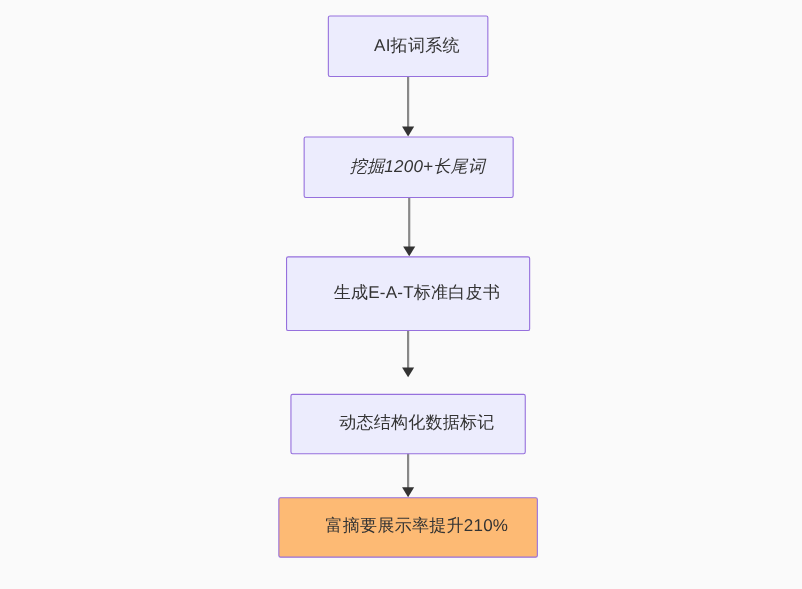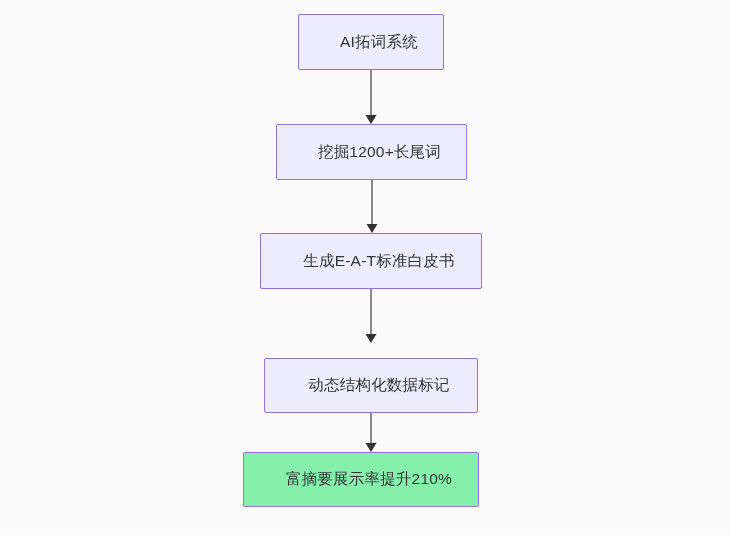"挖掘1200+长尾词" span.node-label { font-style: none -> italic }
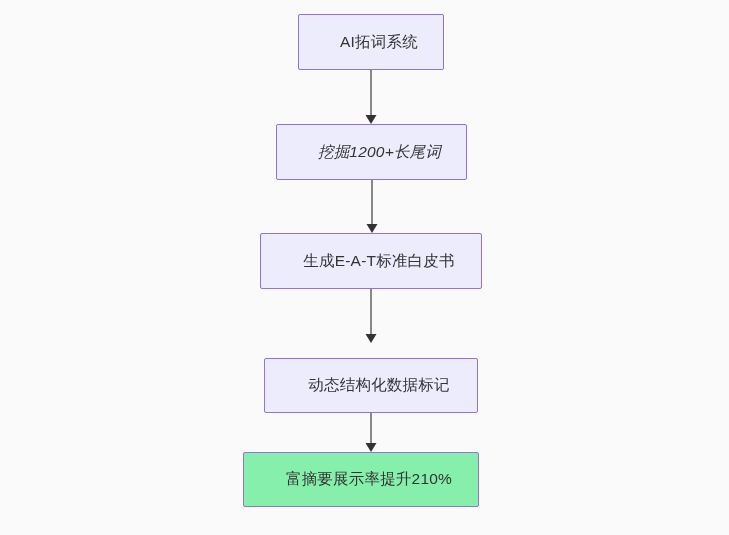"生成E-A-T标准白皮书" div.node { height: 56px -> 68px }
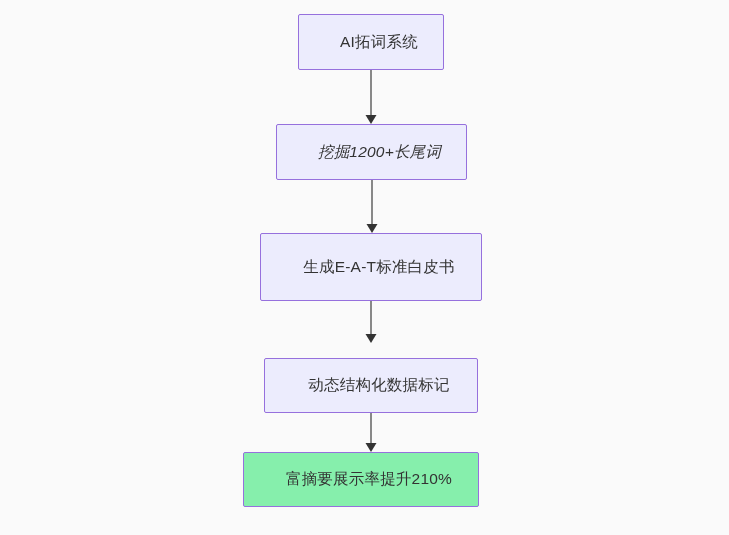"富摘要展示率提升210%" div.node { background: #86efac -> #fdba74; left: 243px -> 253px }
